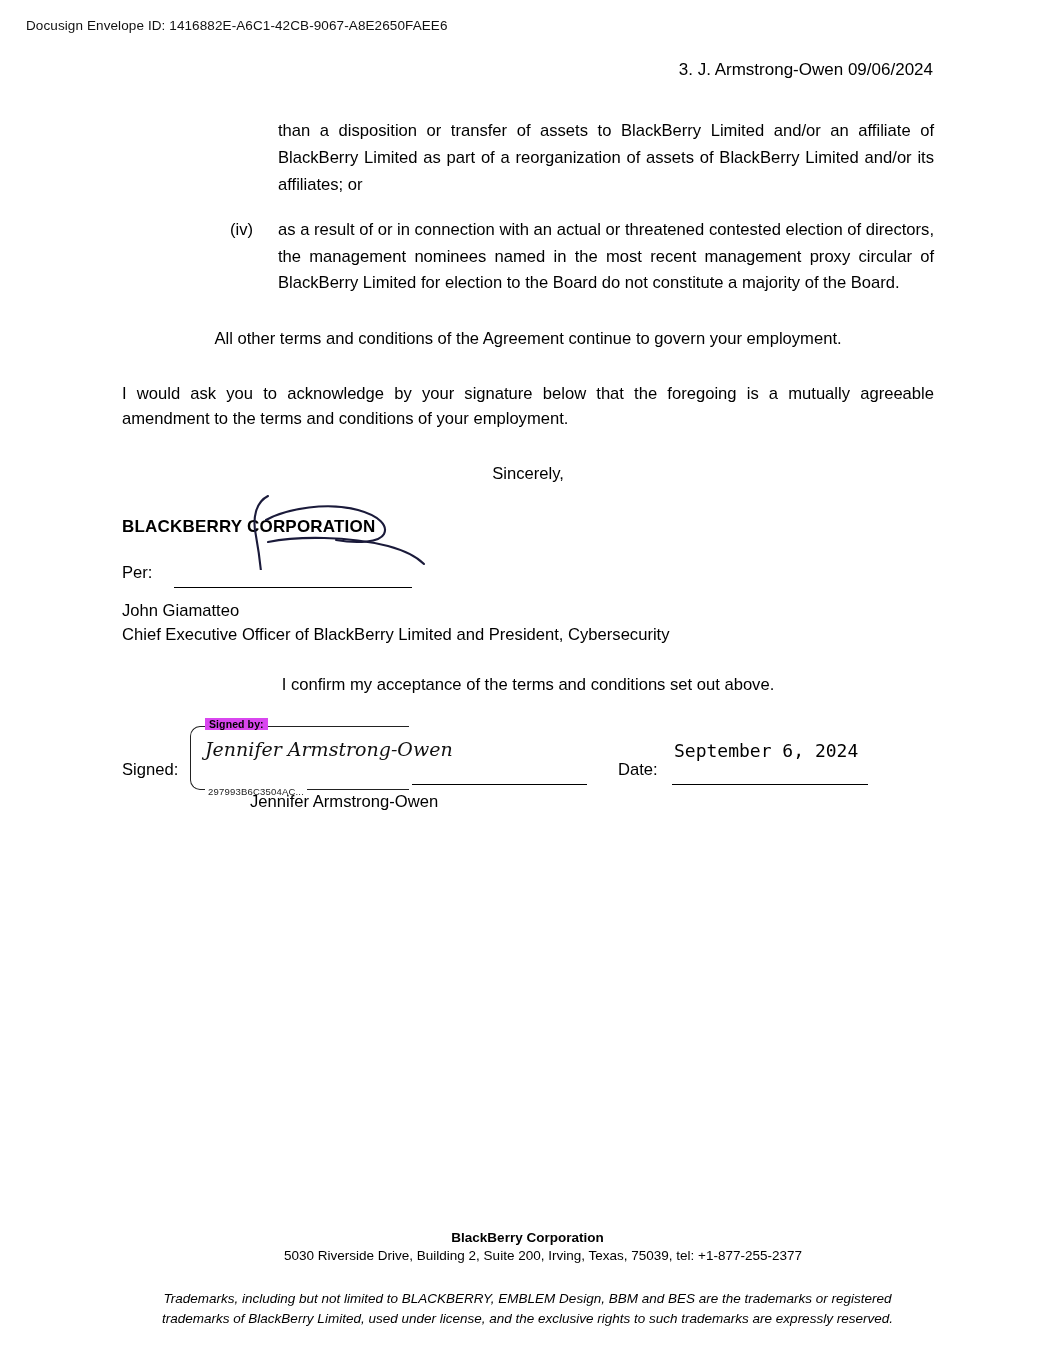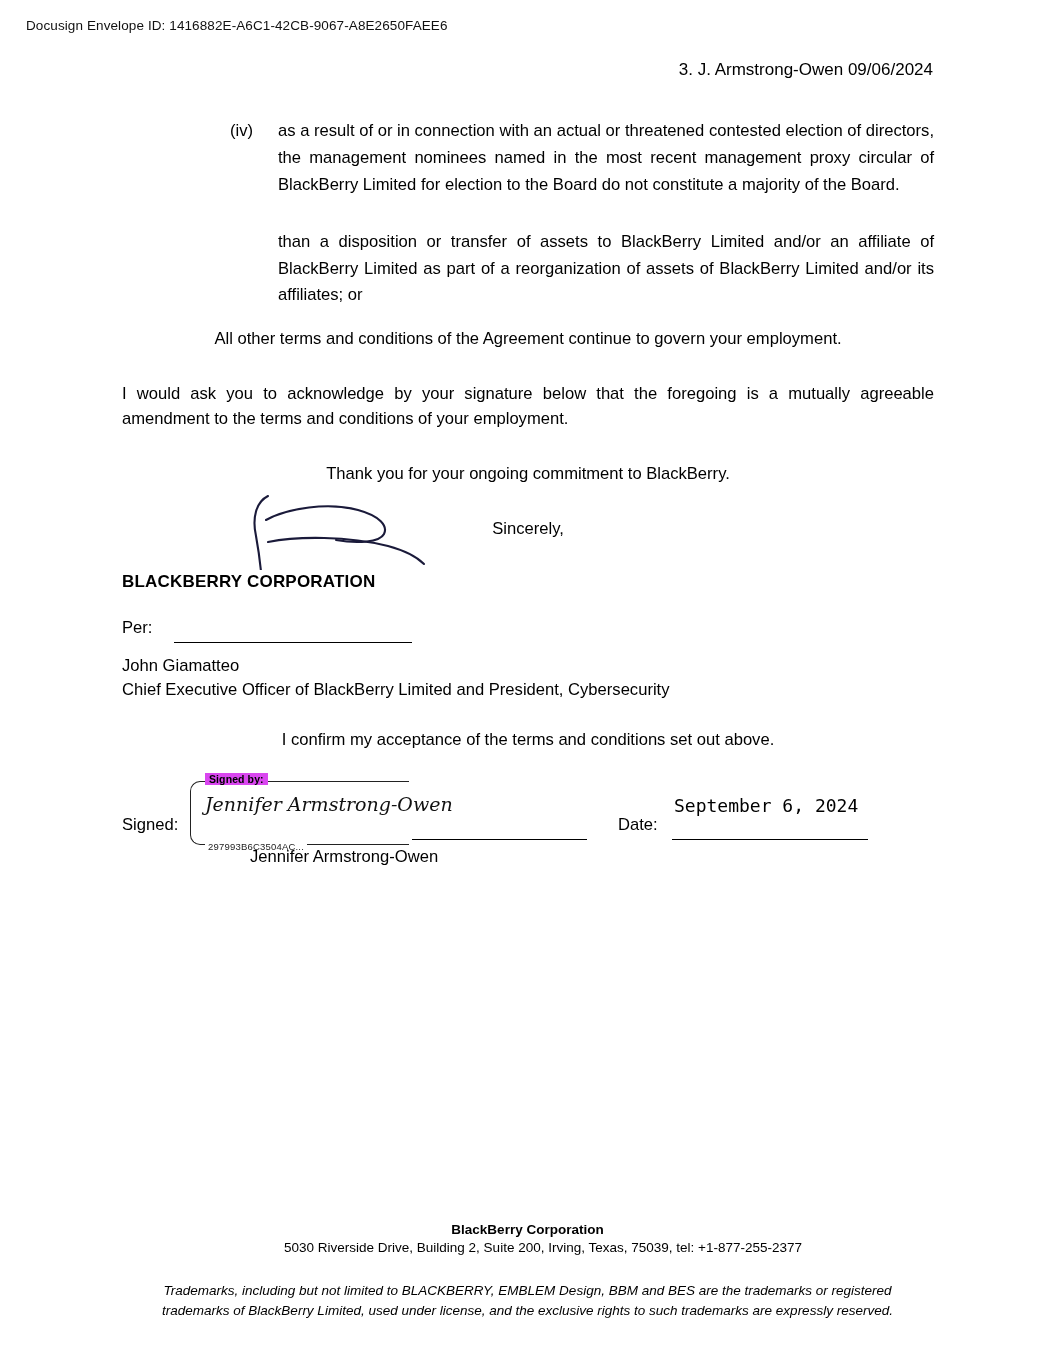"(iv)" div.para { order: before "than a disposition or transfer" -> after "than a disposition or transfer" }
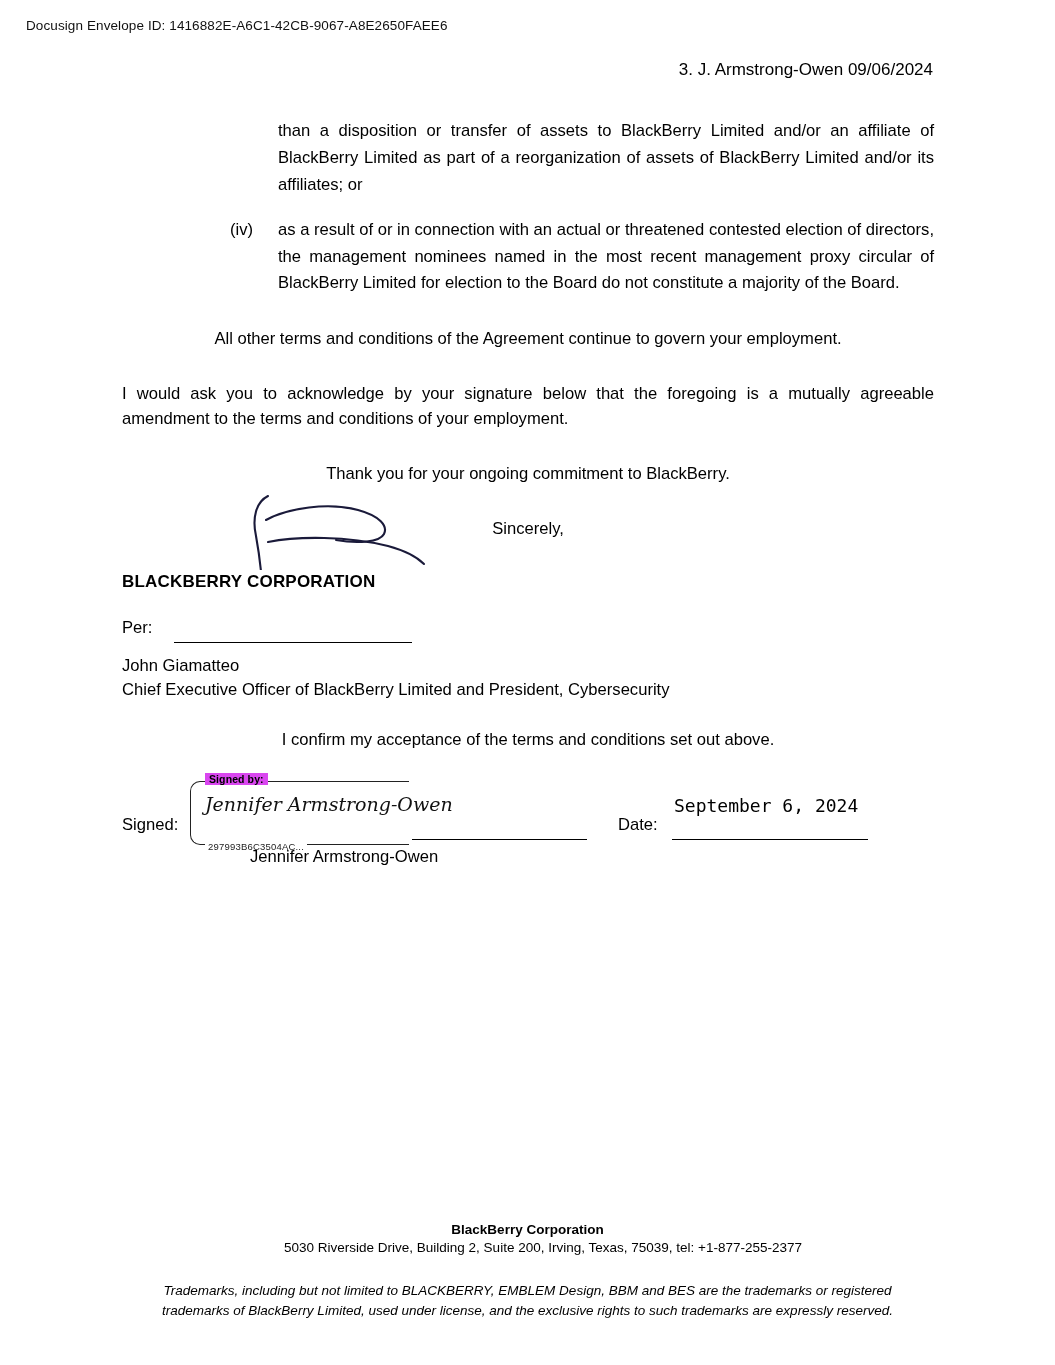"Thank you for your ongoing" p.plain { html: <p>Thank you for your ongoing commitment to BlackBerry.</p> -> none }
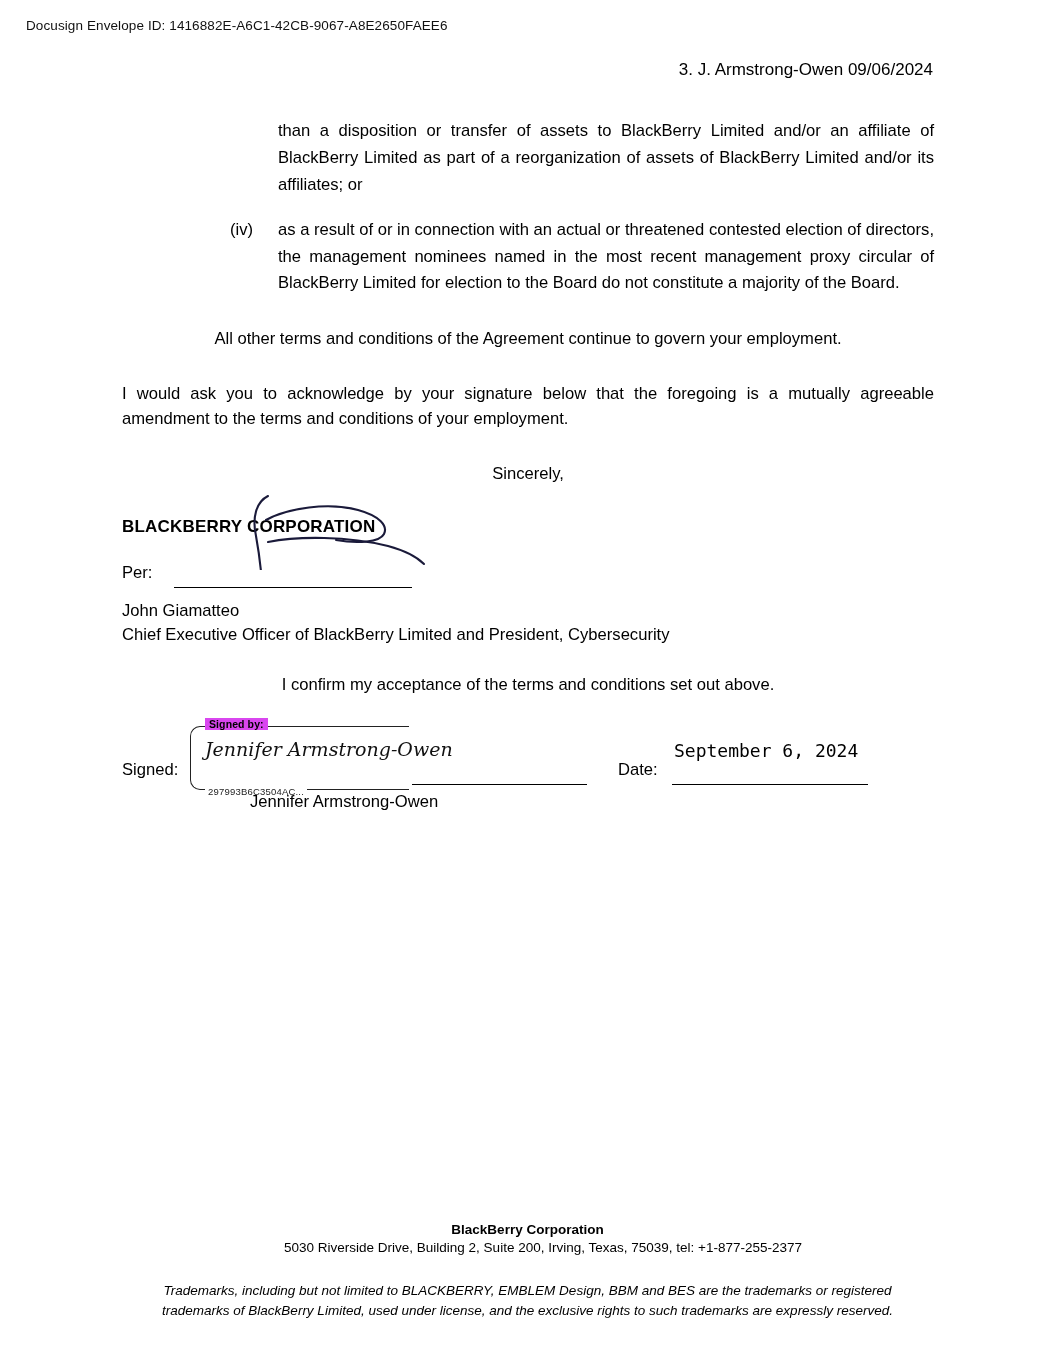"Trademarks, including but not limited" .footer-trademark { margin: 8px auto -> 0 auto }
